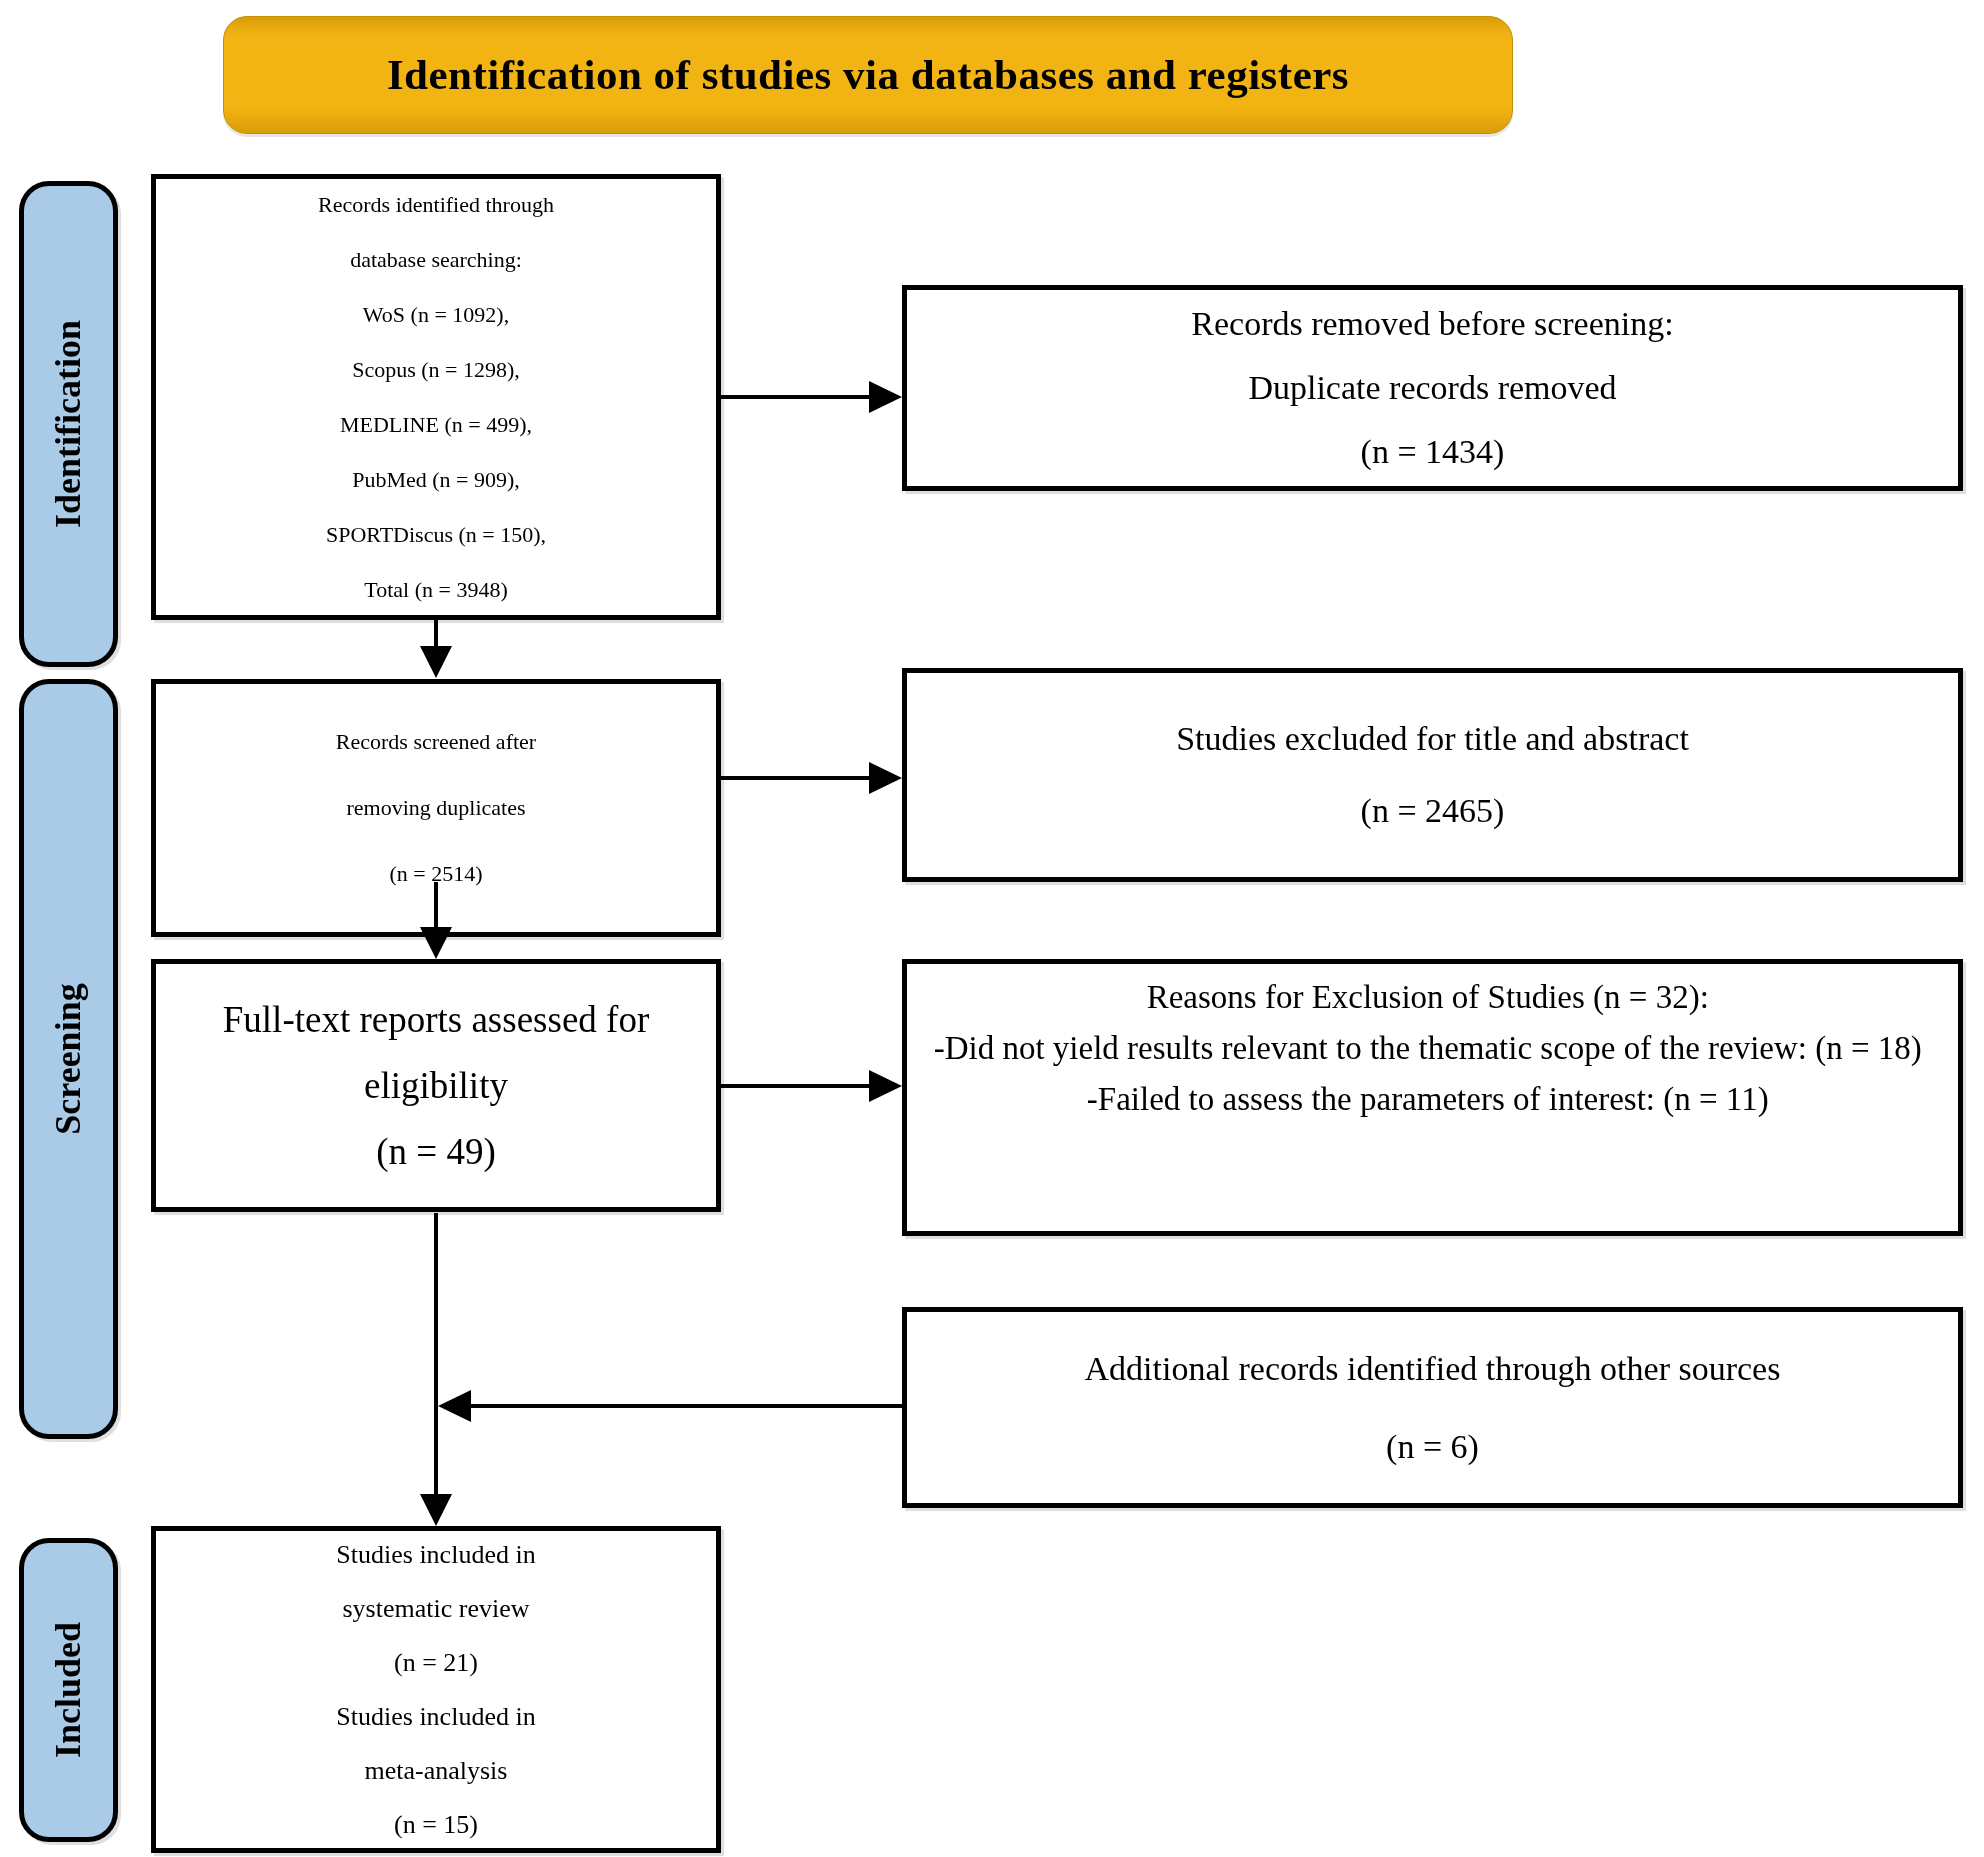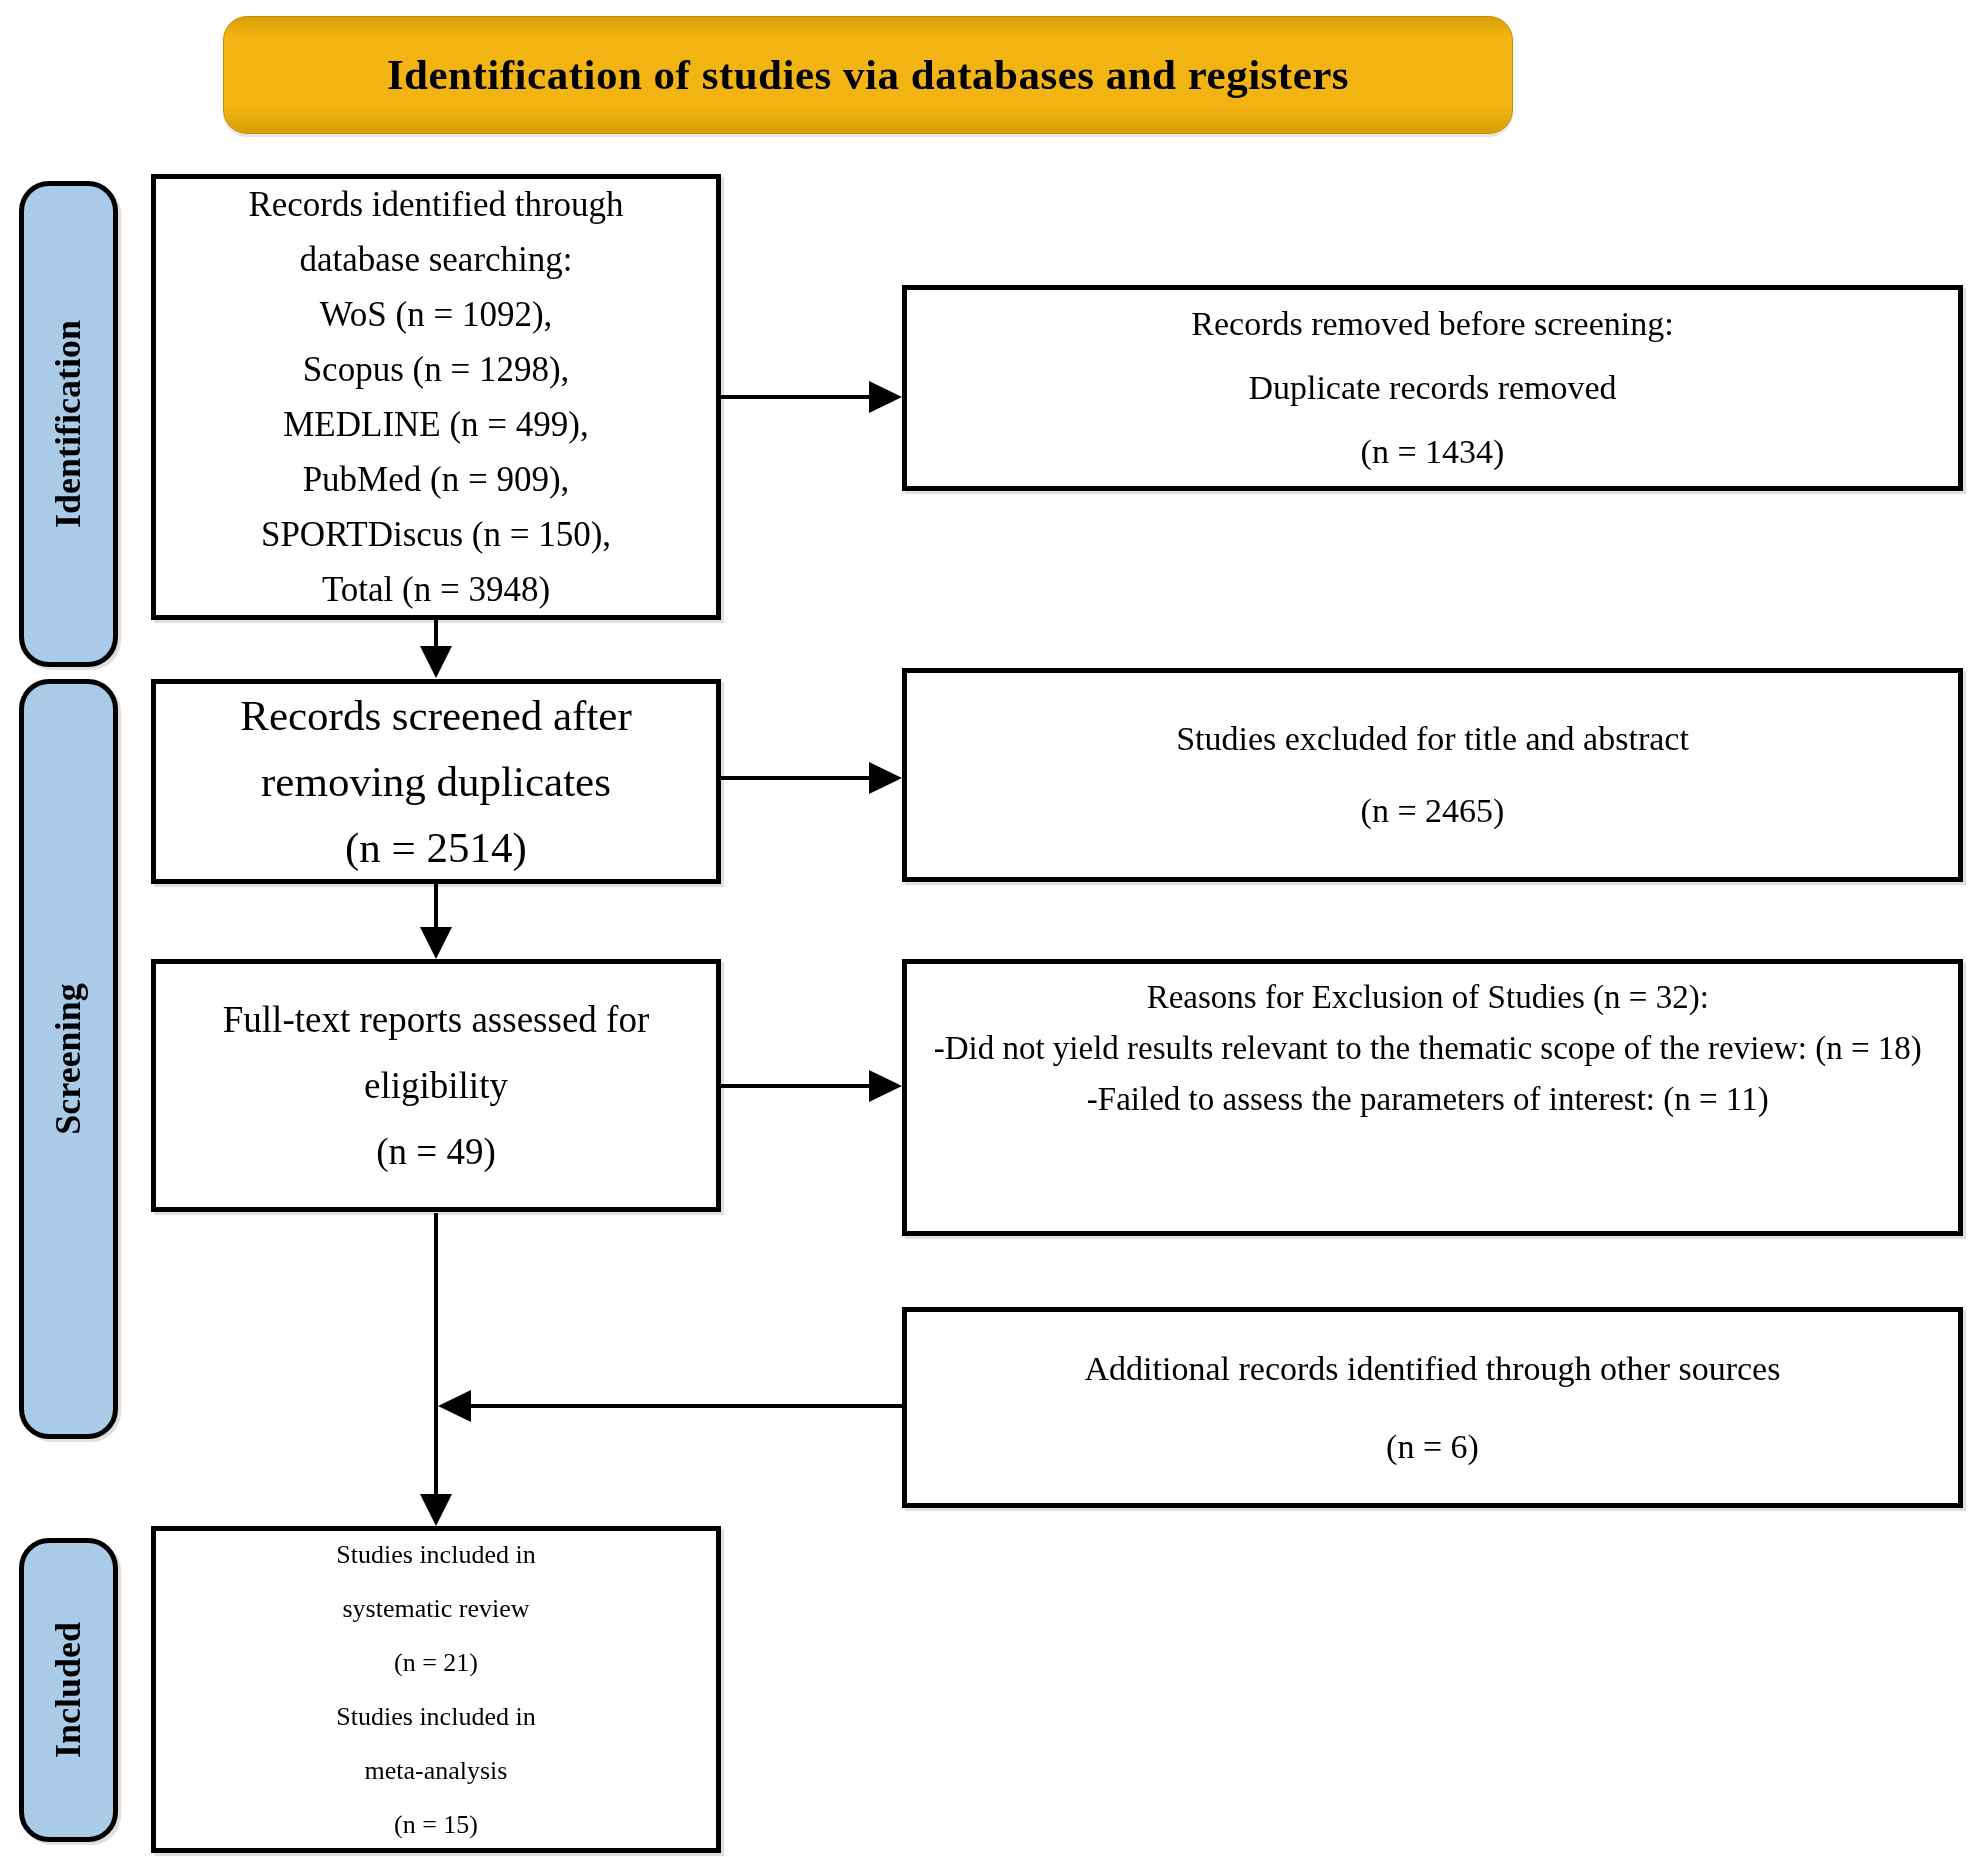"Records identified through" #box-records-identified { font-size: 35px -> 22px }
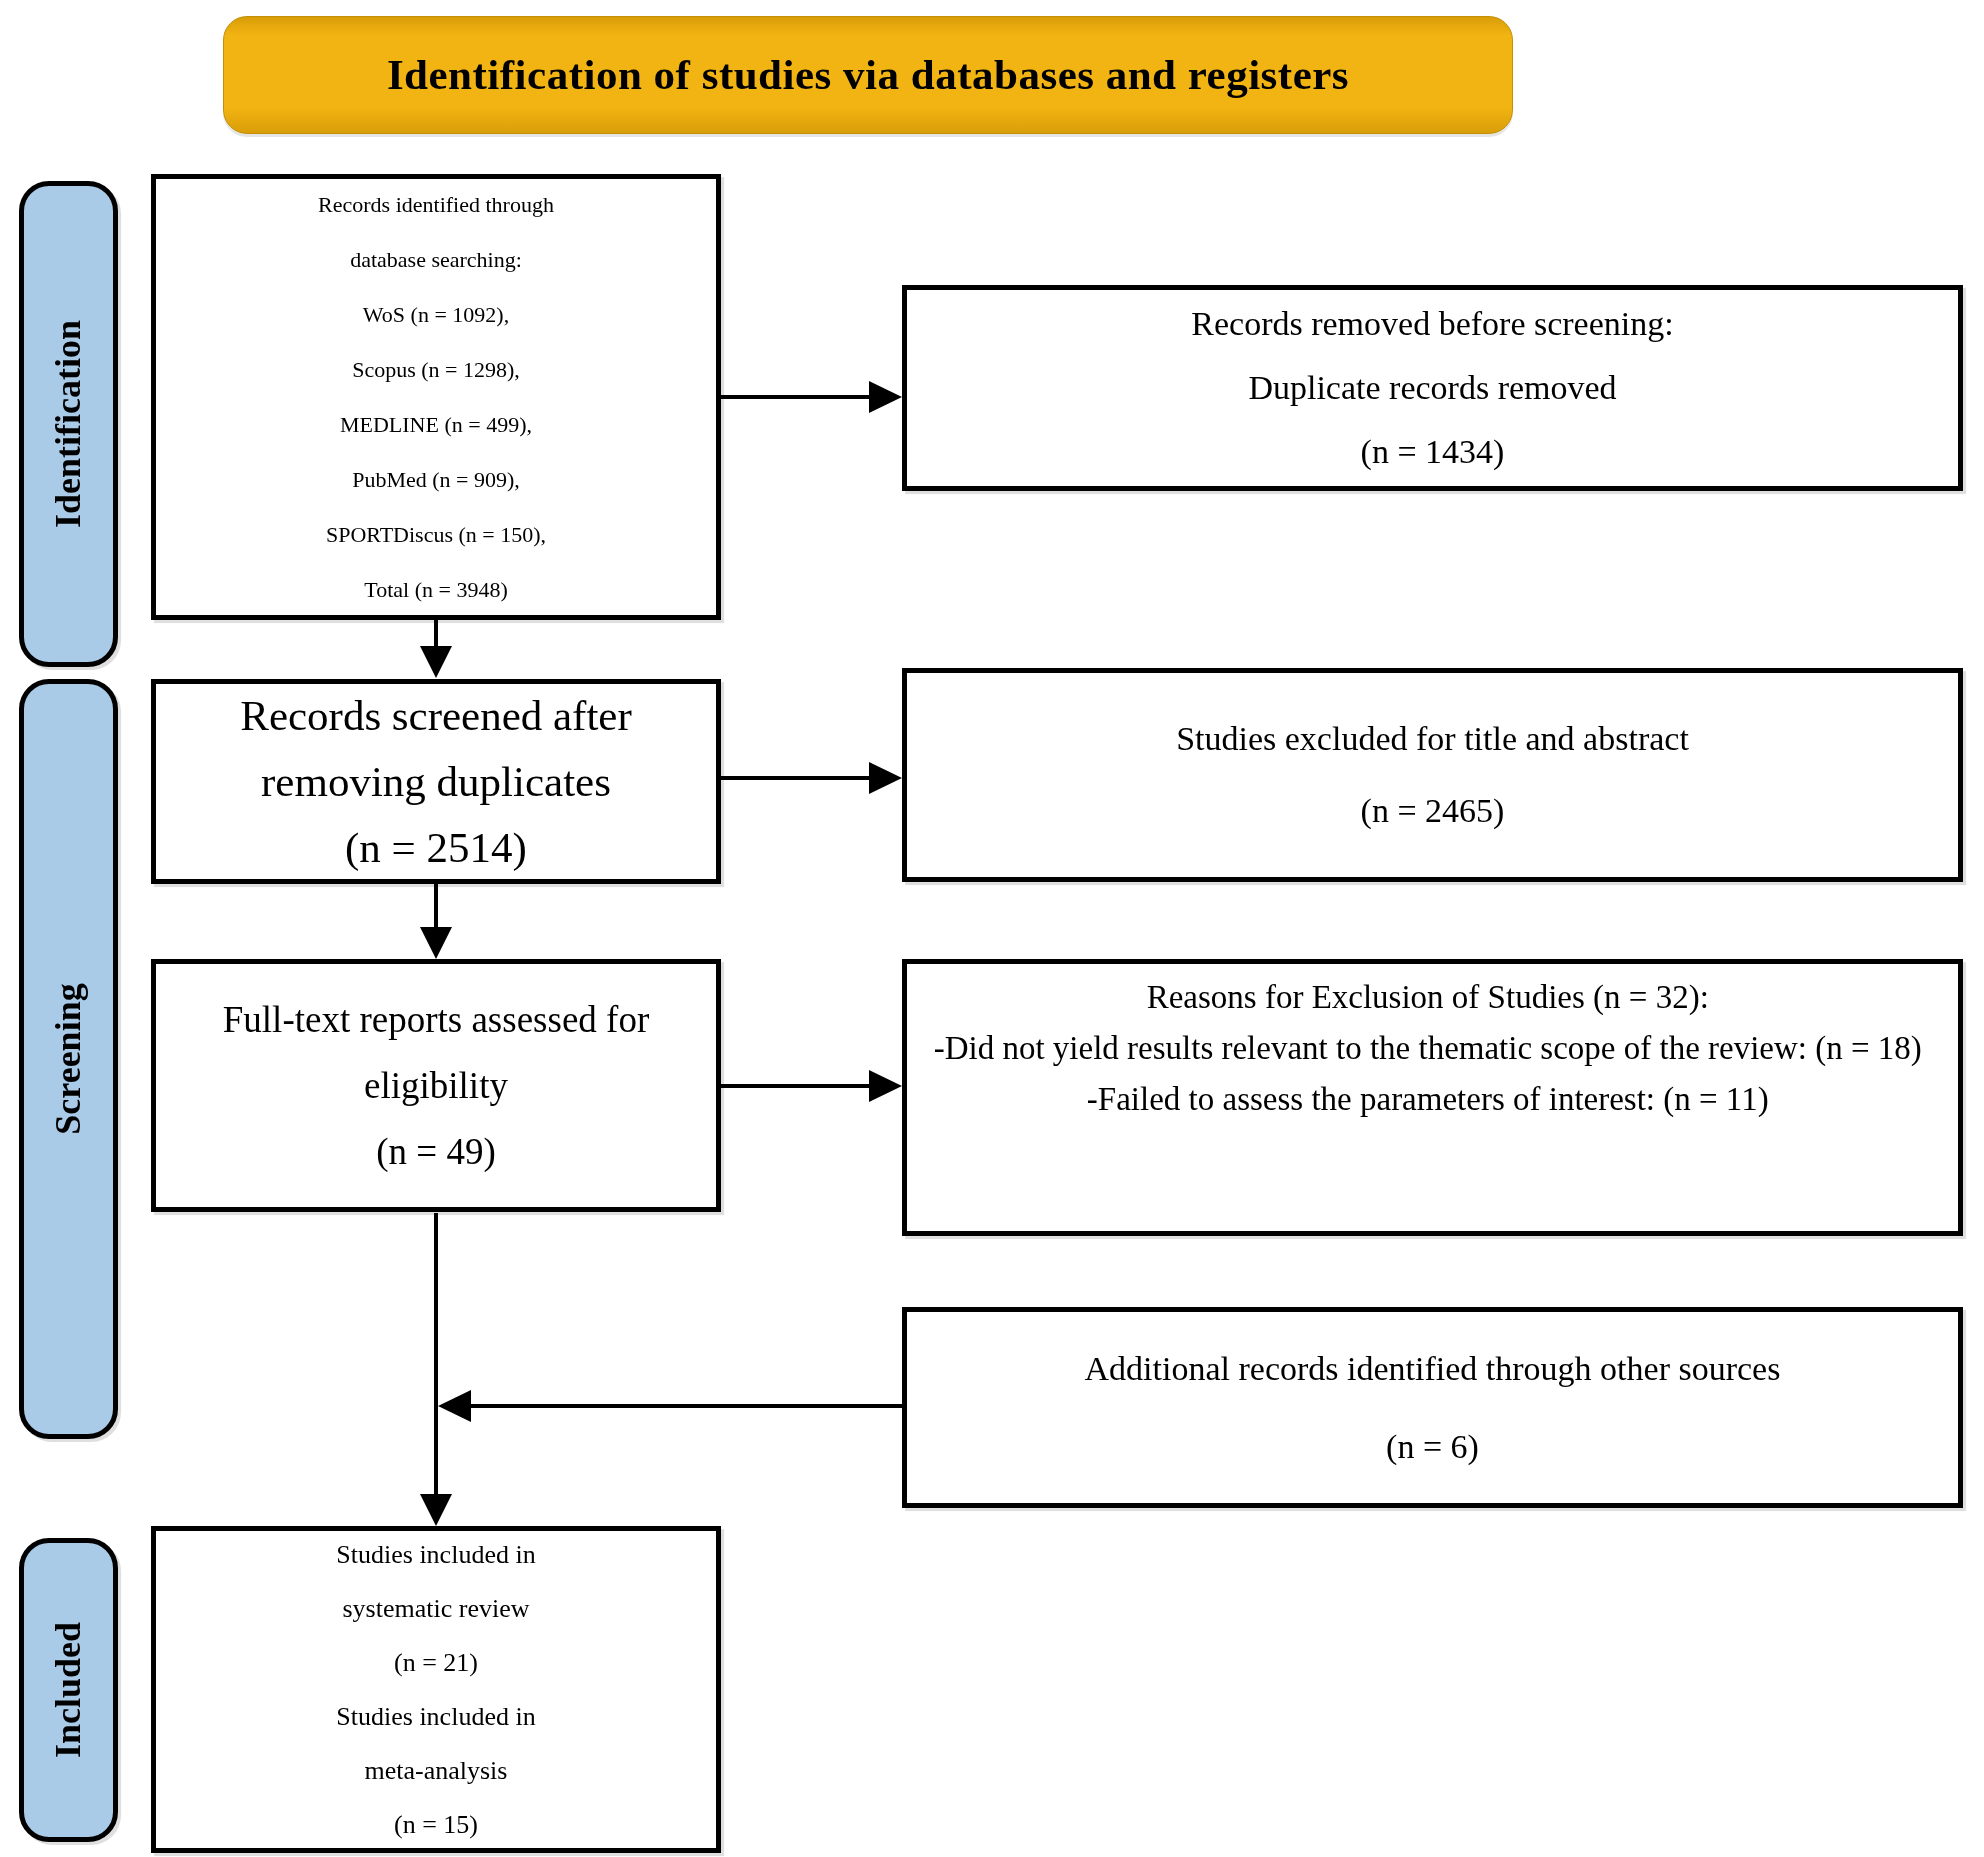"Records screened after" #box-records-screened { font-size: 43px -> 22px; height: 205px -> 258px }
